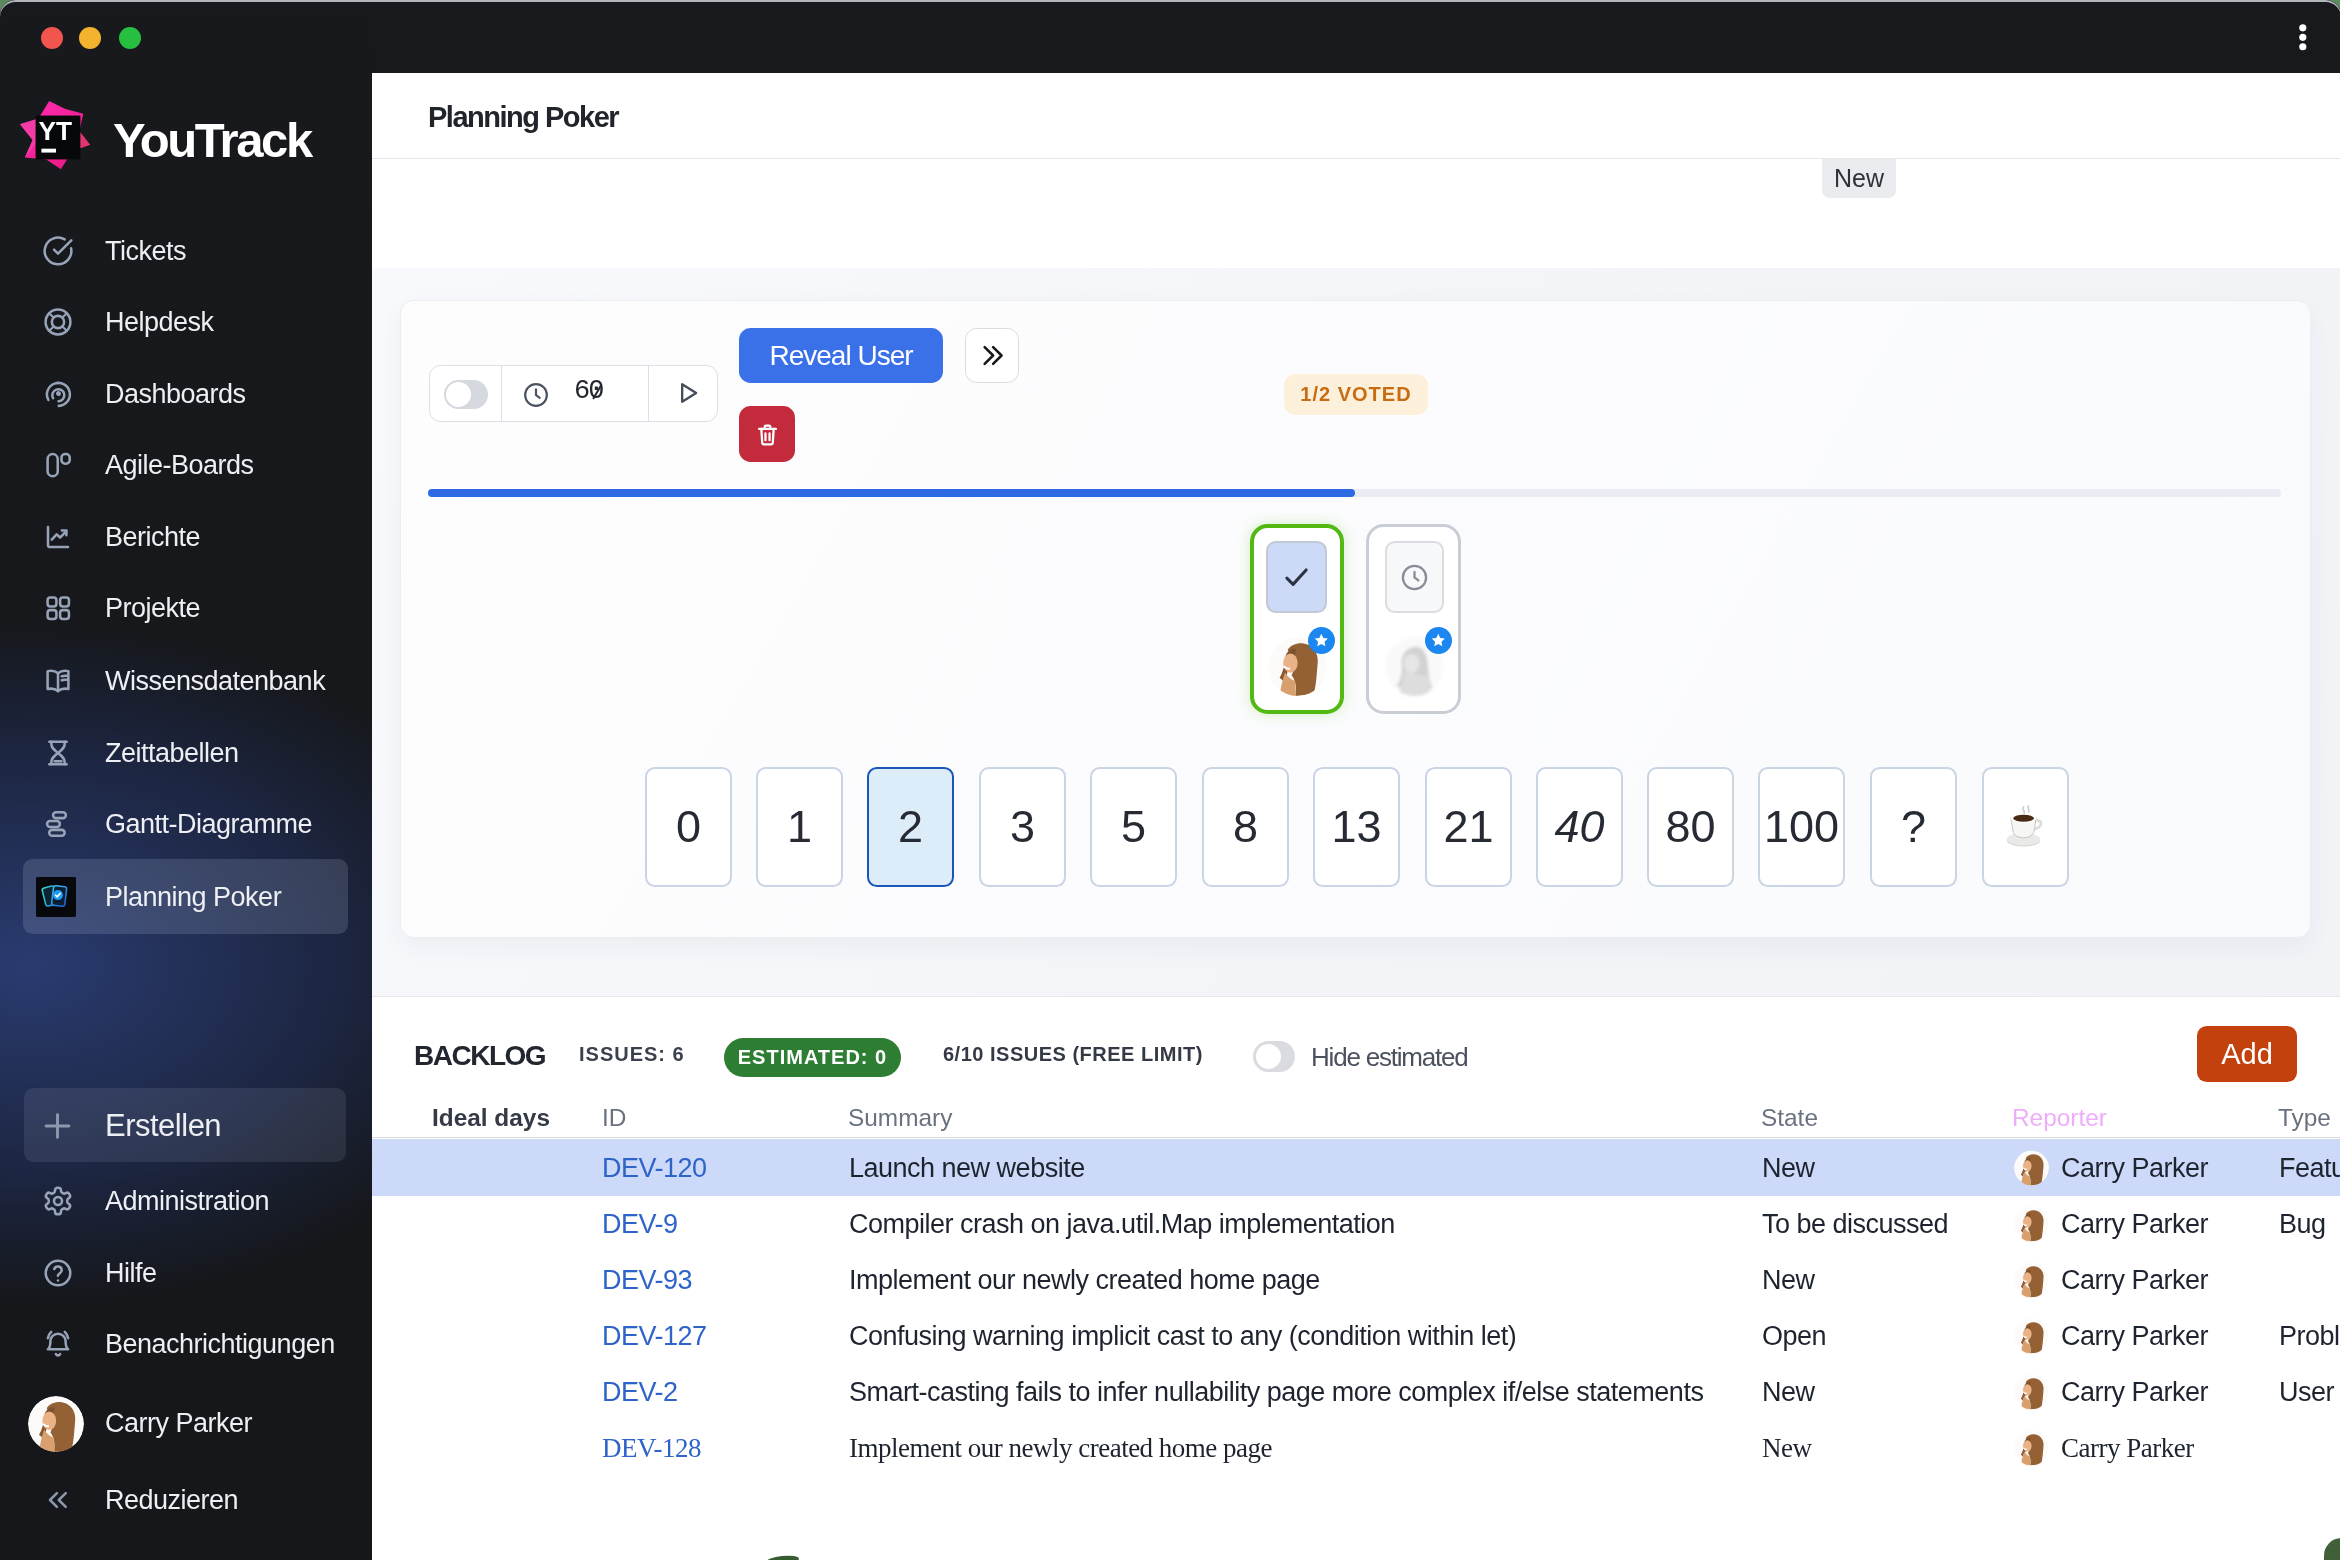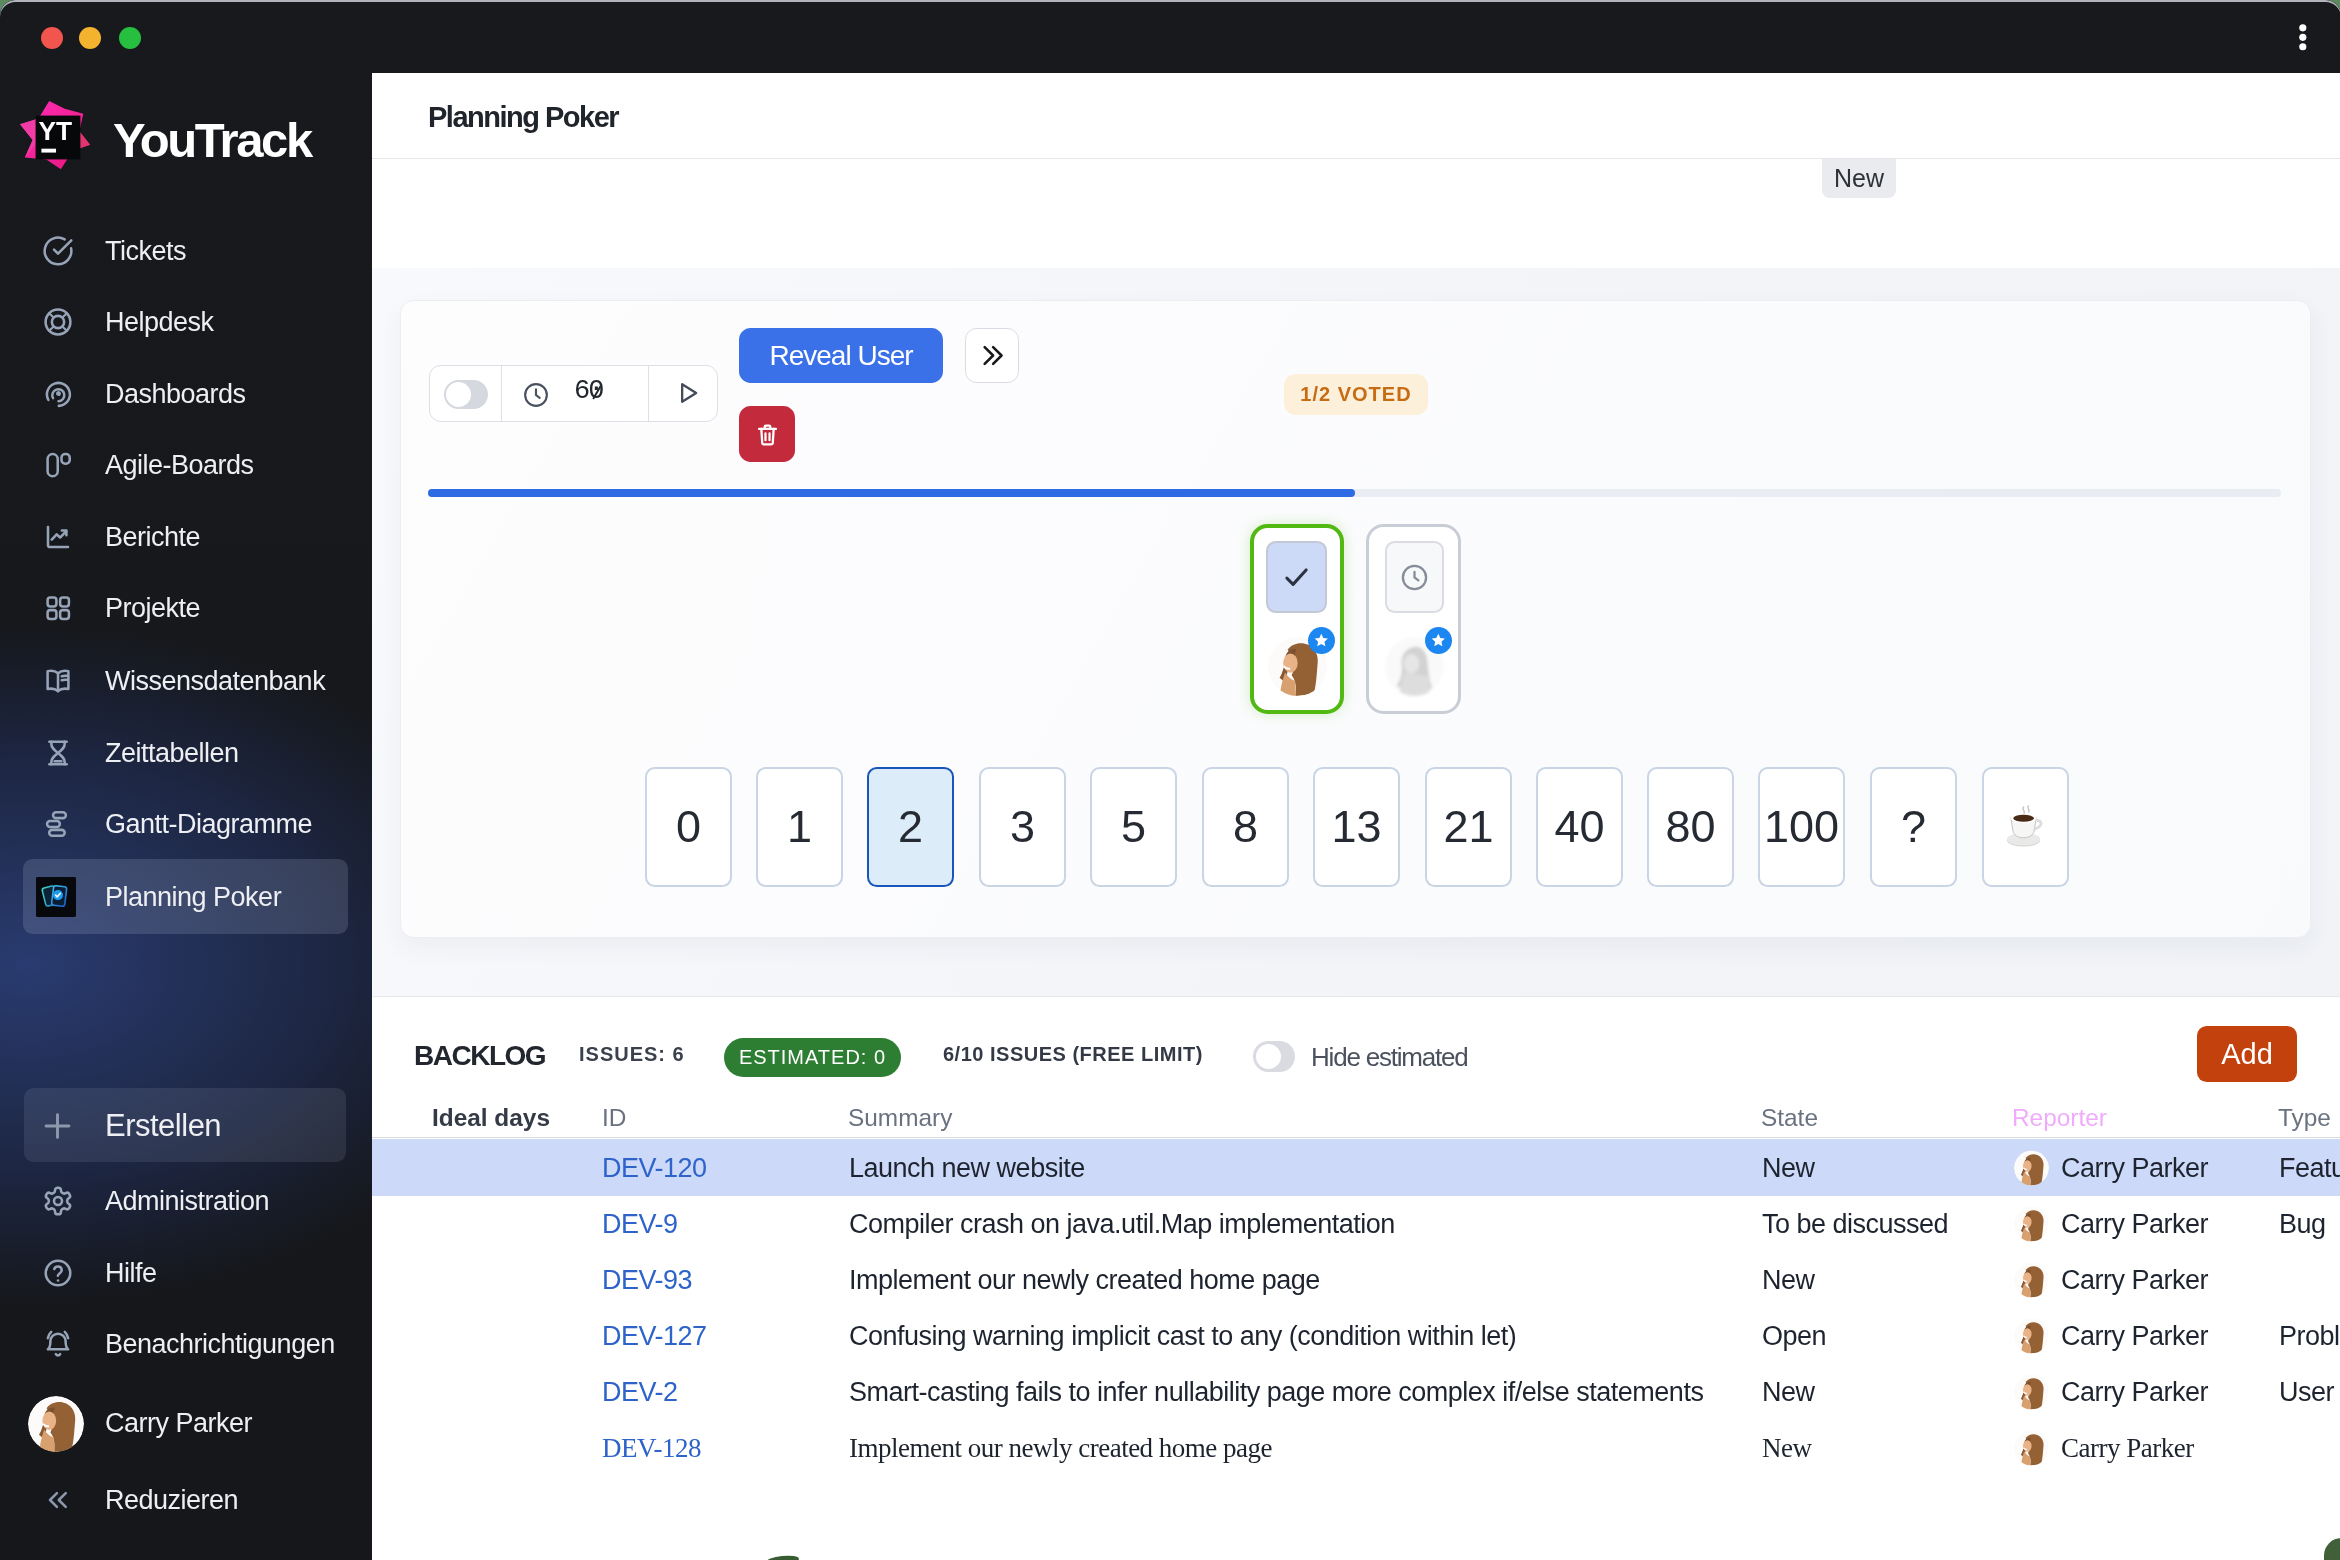"40" div.card { font-style: none -> italic }
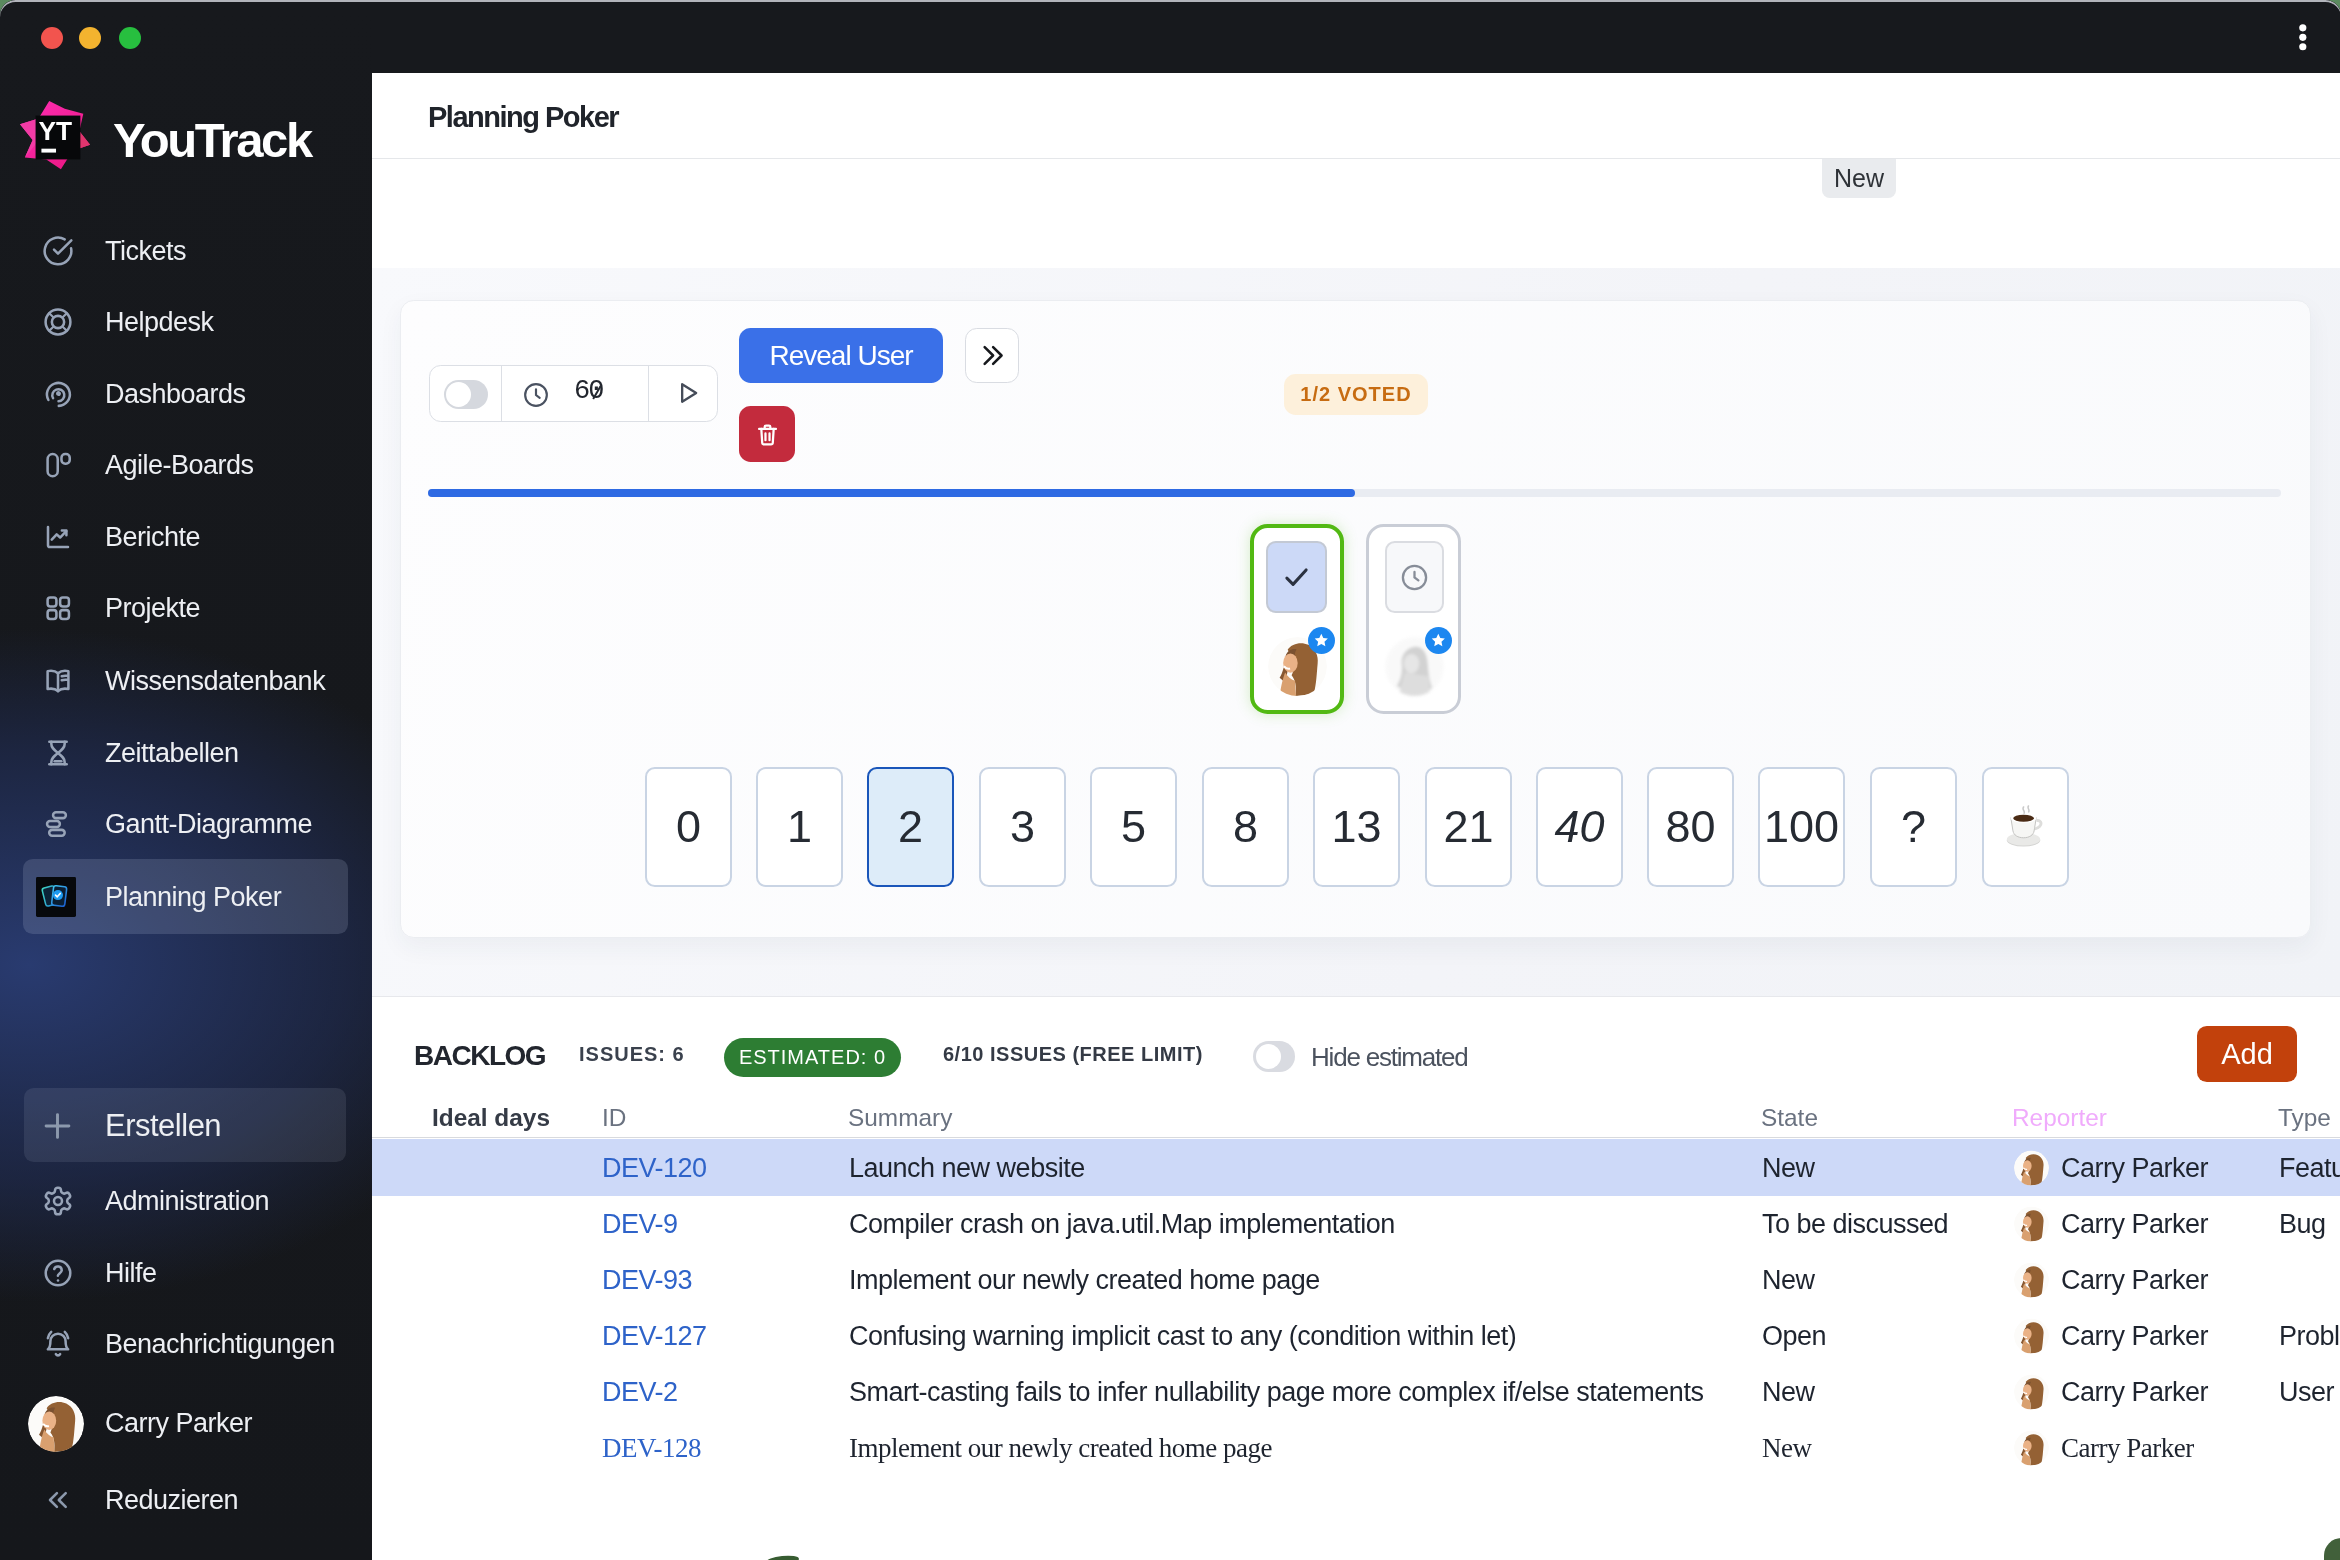"ESTIMATED: 0" div.abs { font-weight: 400 -> 700 }
